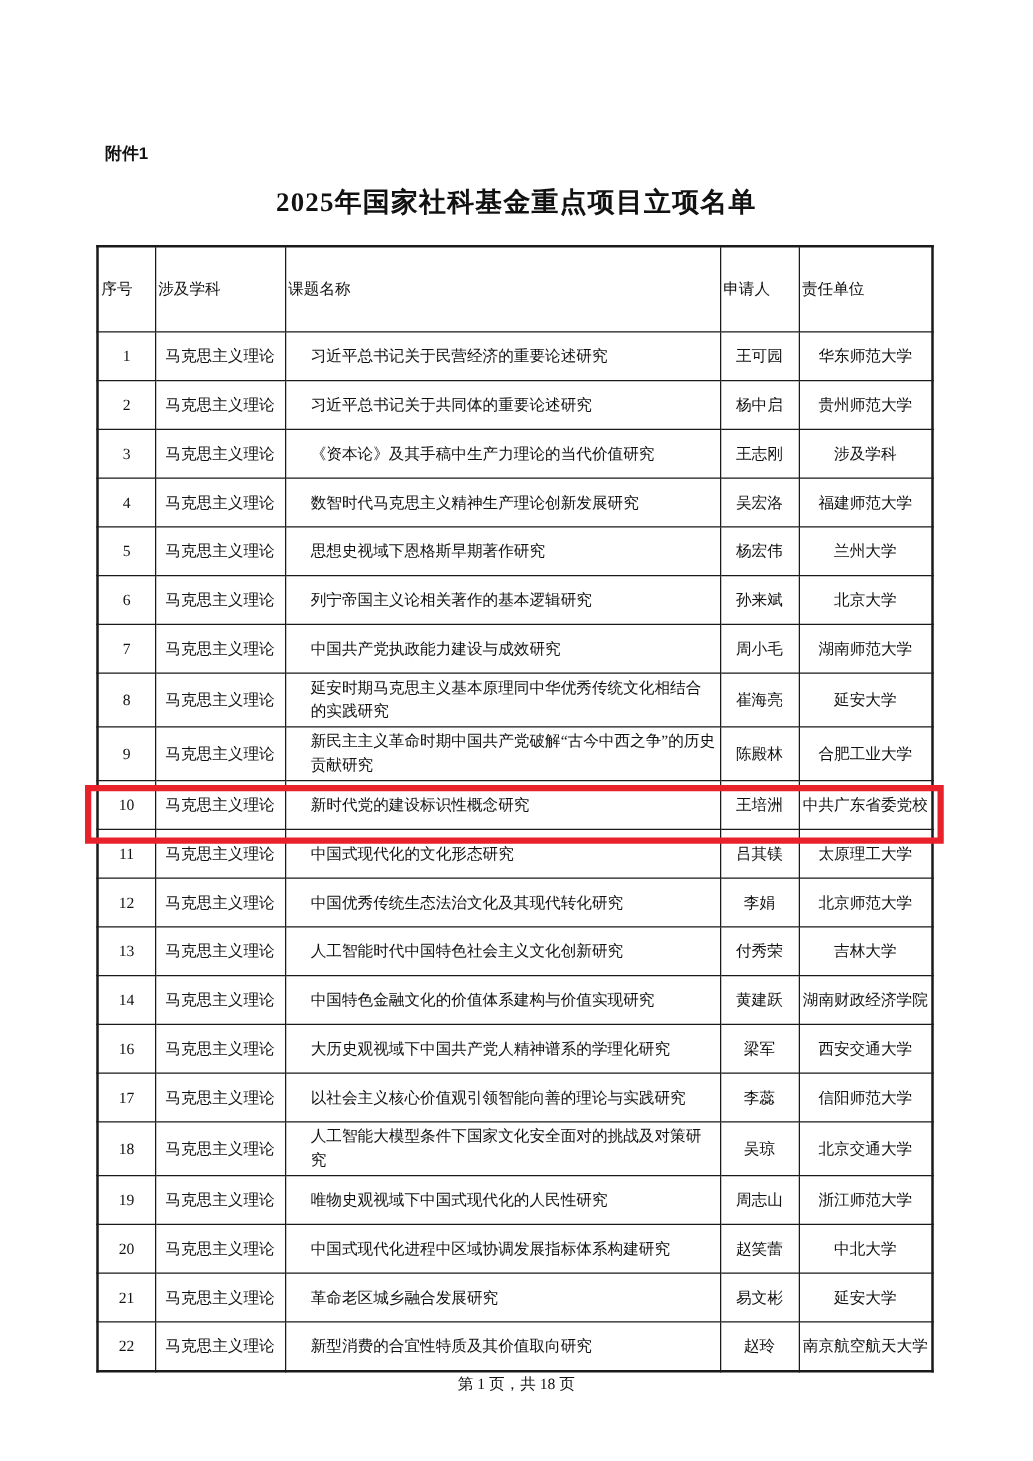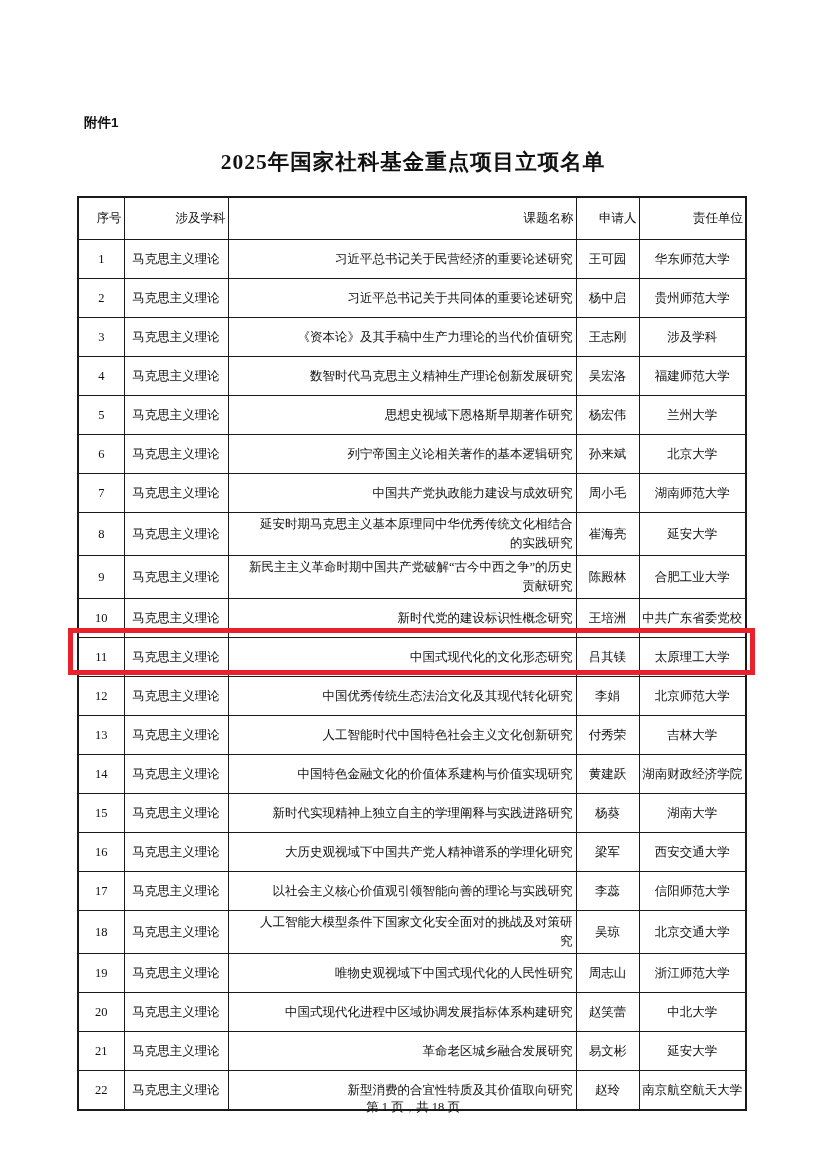"序号" .projects th { padding: 3px 2px -> 16px 2px; text-align: right -> left }
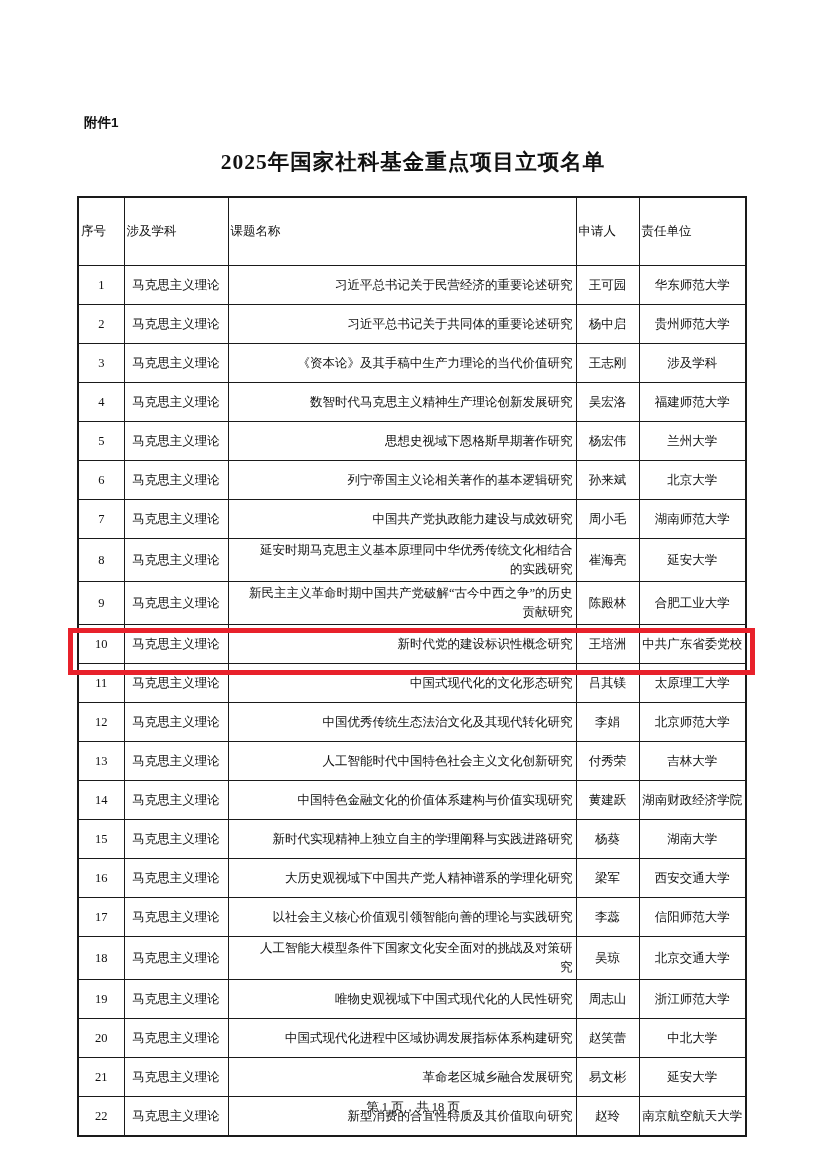"习近平总书记关于民营经济的重要论述研究" .projects td.title-cell { text-align: right -> left }
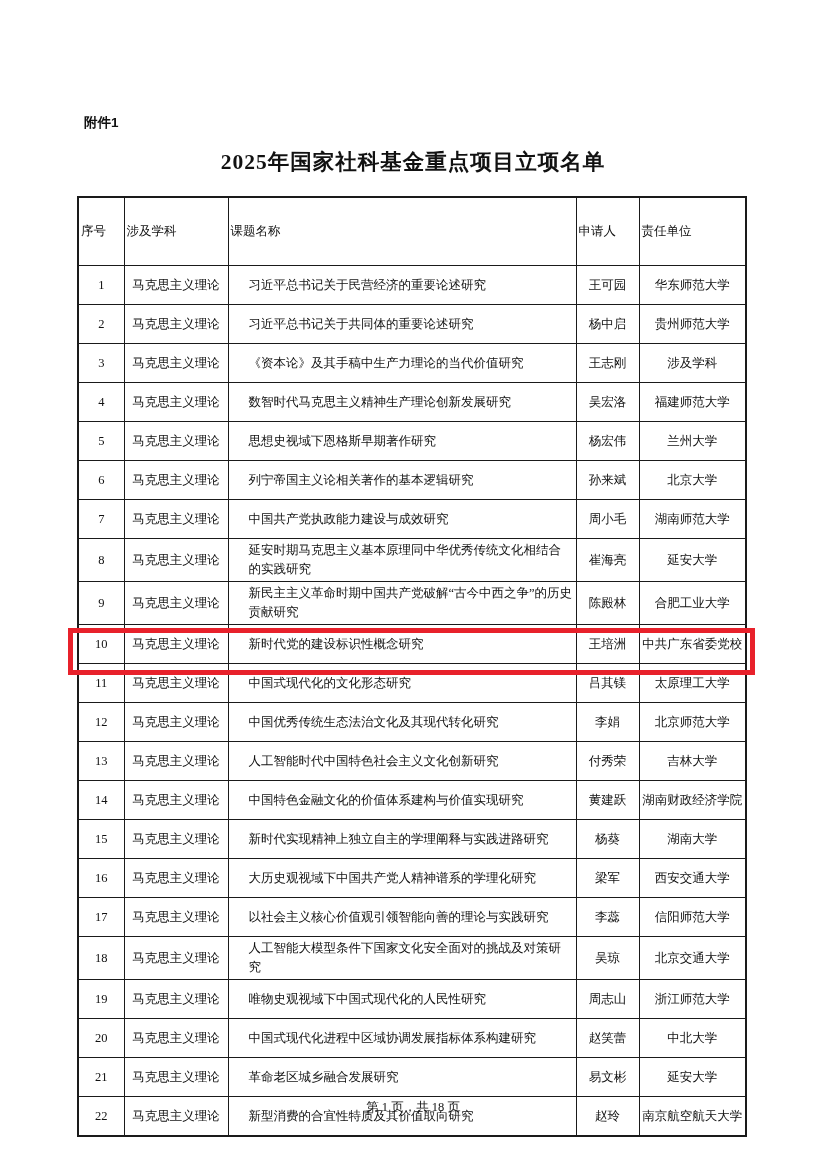"15" tr { html: <tr> <td>15</td> <td>马克思主义理论</td> <td>新时代实现精神上独立自主的学理阐释与实践进路研究</td> <td>杨葵</td> <td>湖南大学</td> </tr> -> none }
